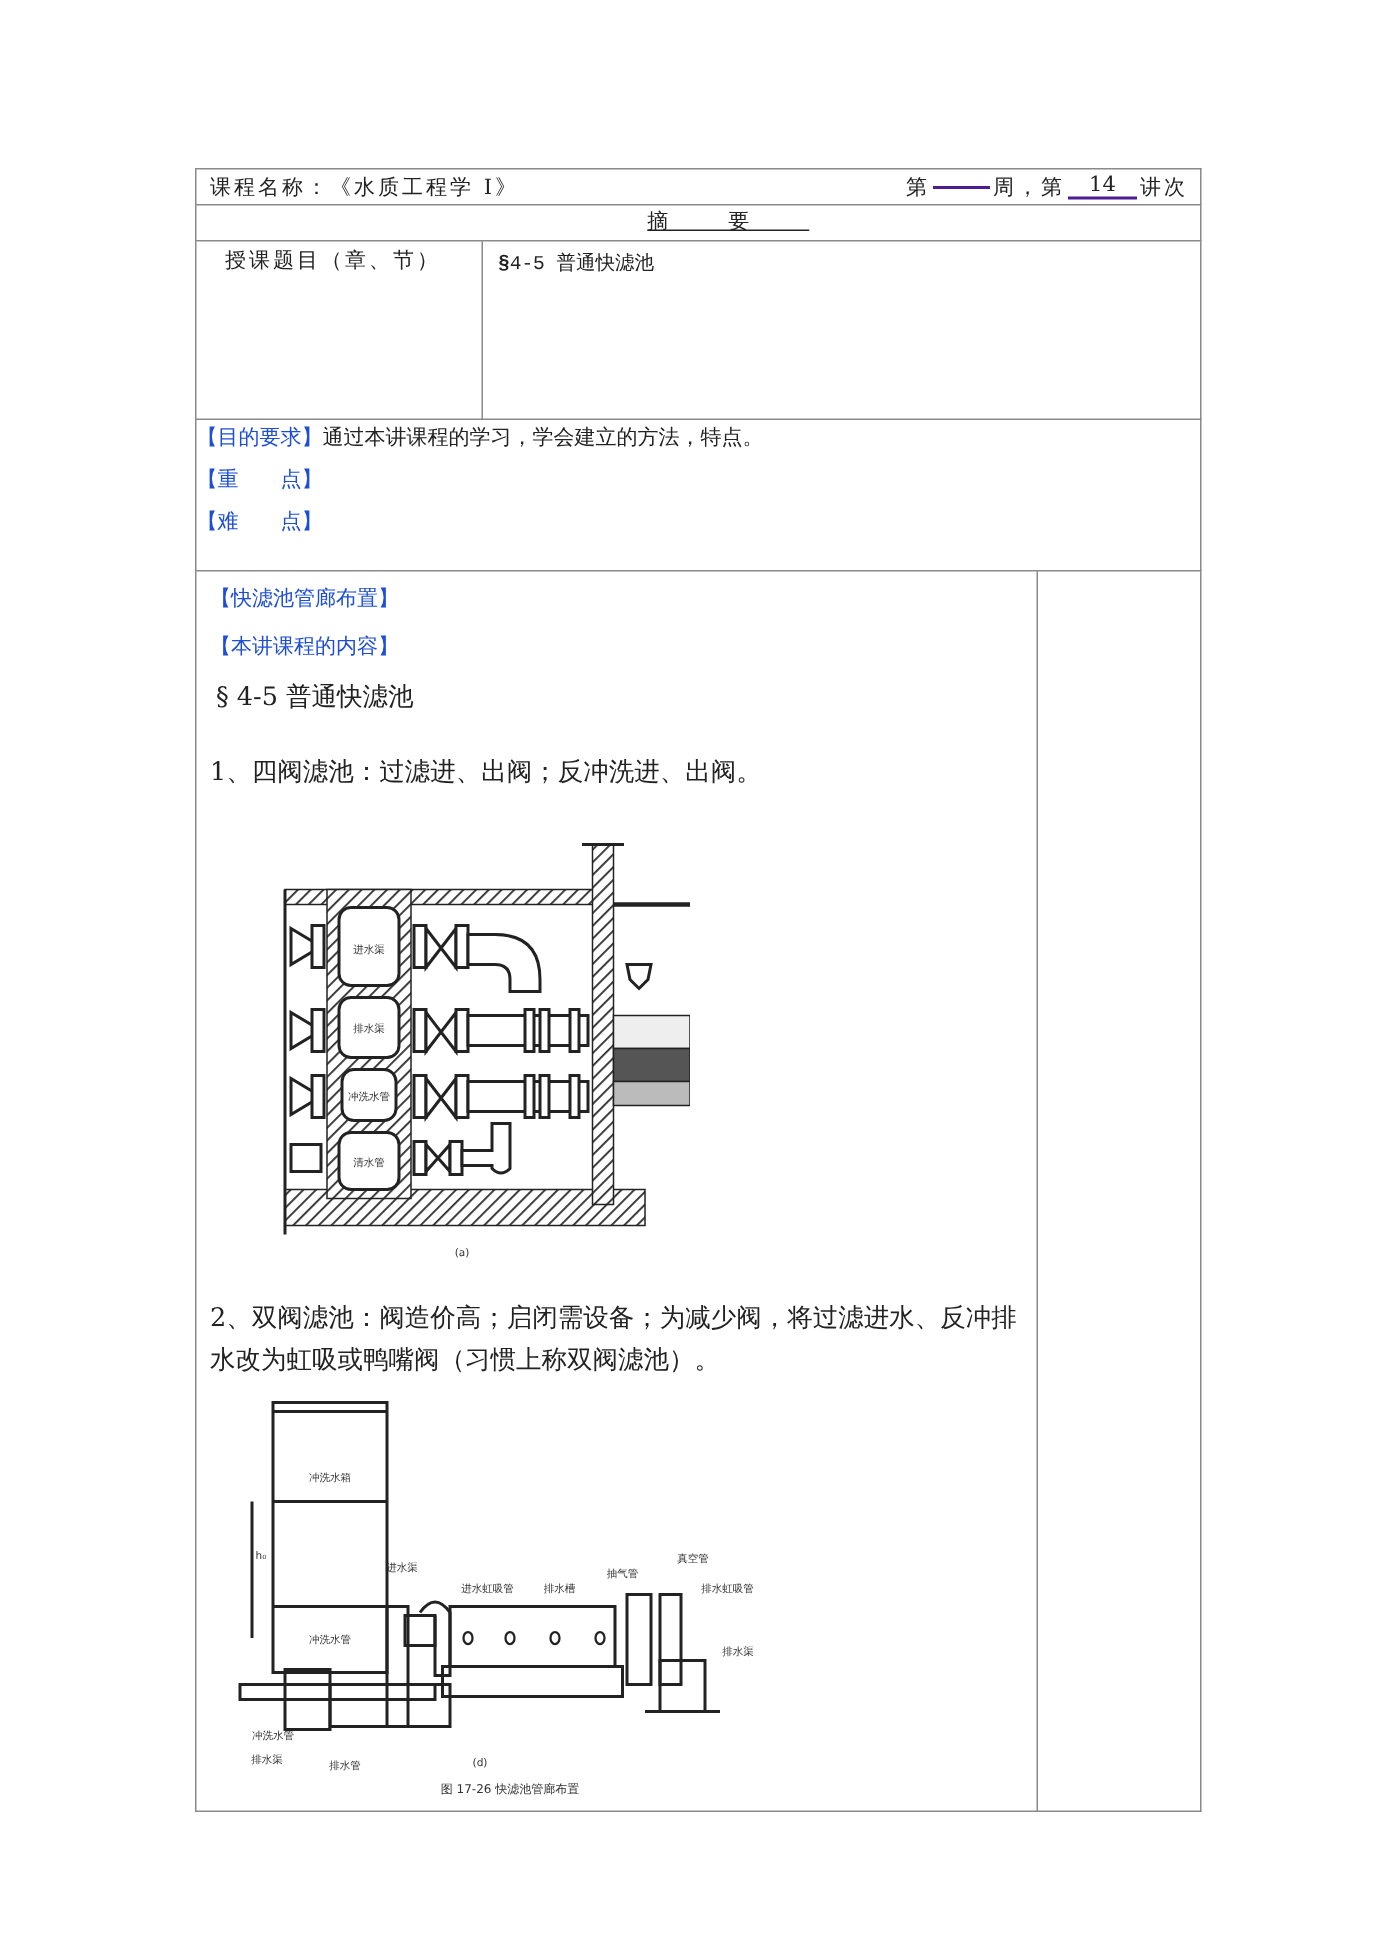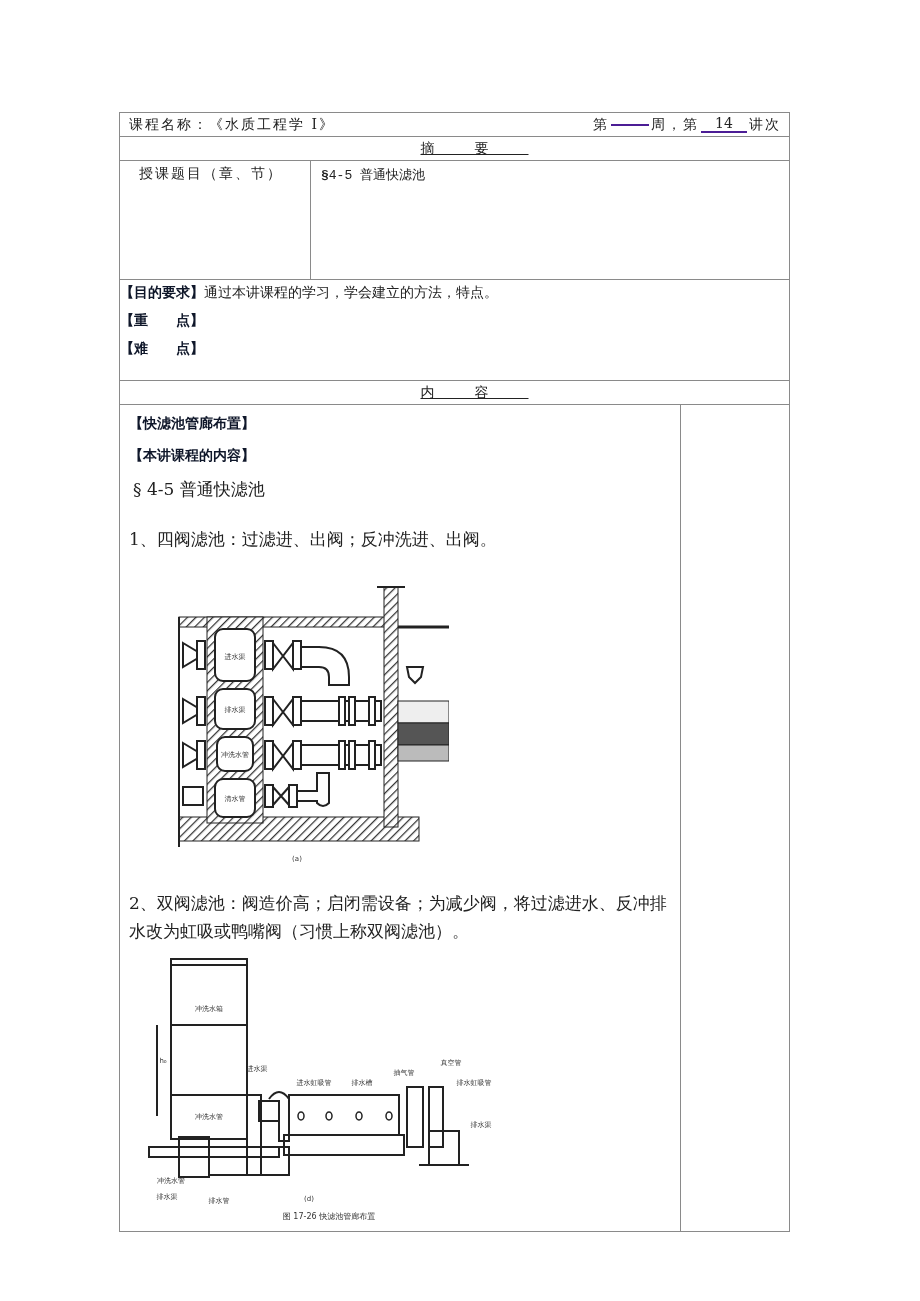"课程名称：《水质工程学 I》" .page { left: 119px -> 130px }
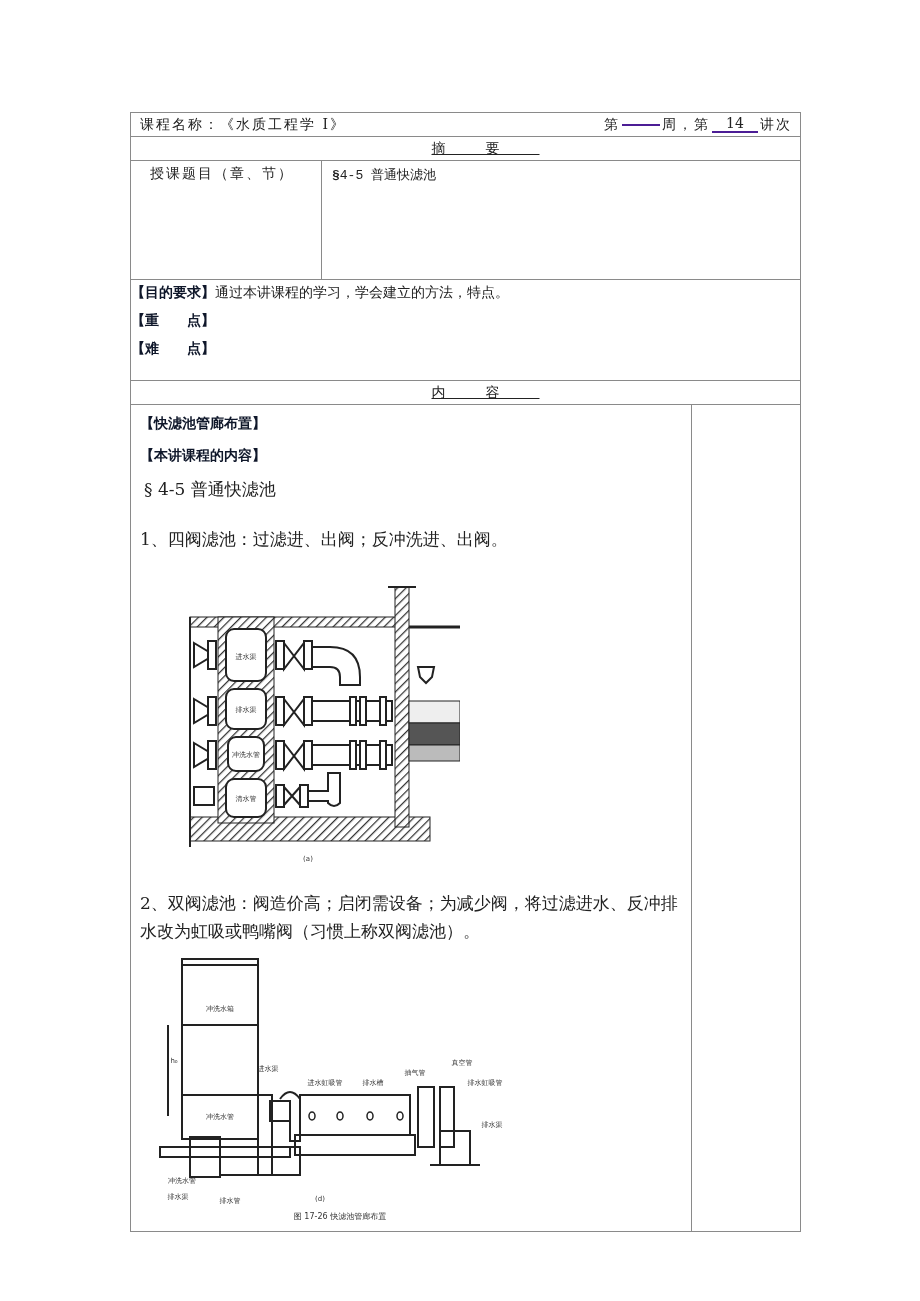"【目的要求】" .red { color: #0f172a -> #1d4ed8; font-weight: bold -> normal }
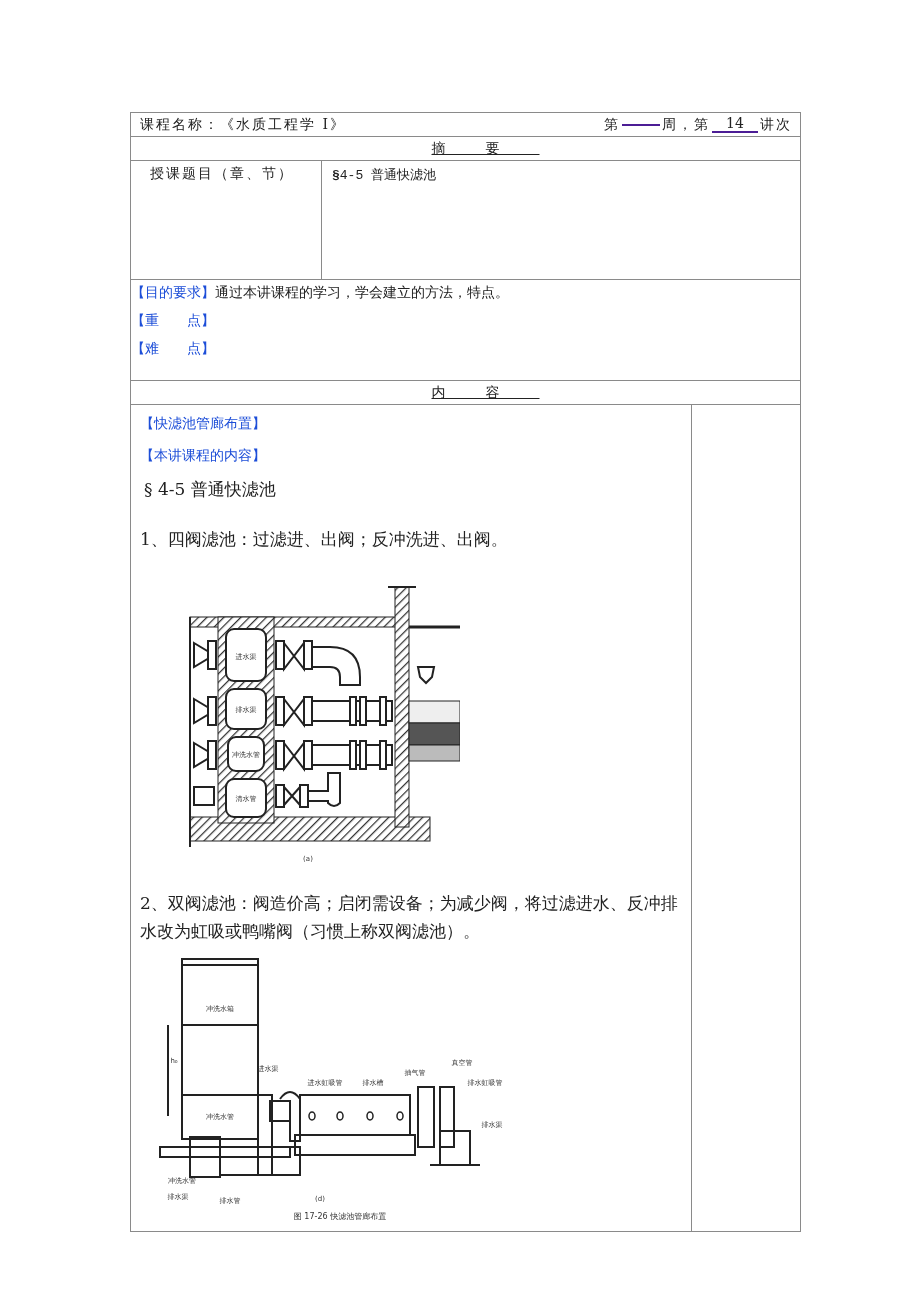"内容" tr.r-center { html: <tr> <td><span>内容</span></td> </tr> -> none }
